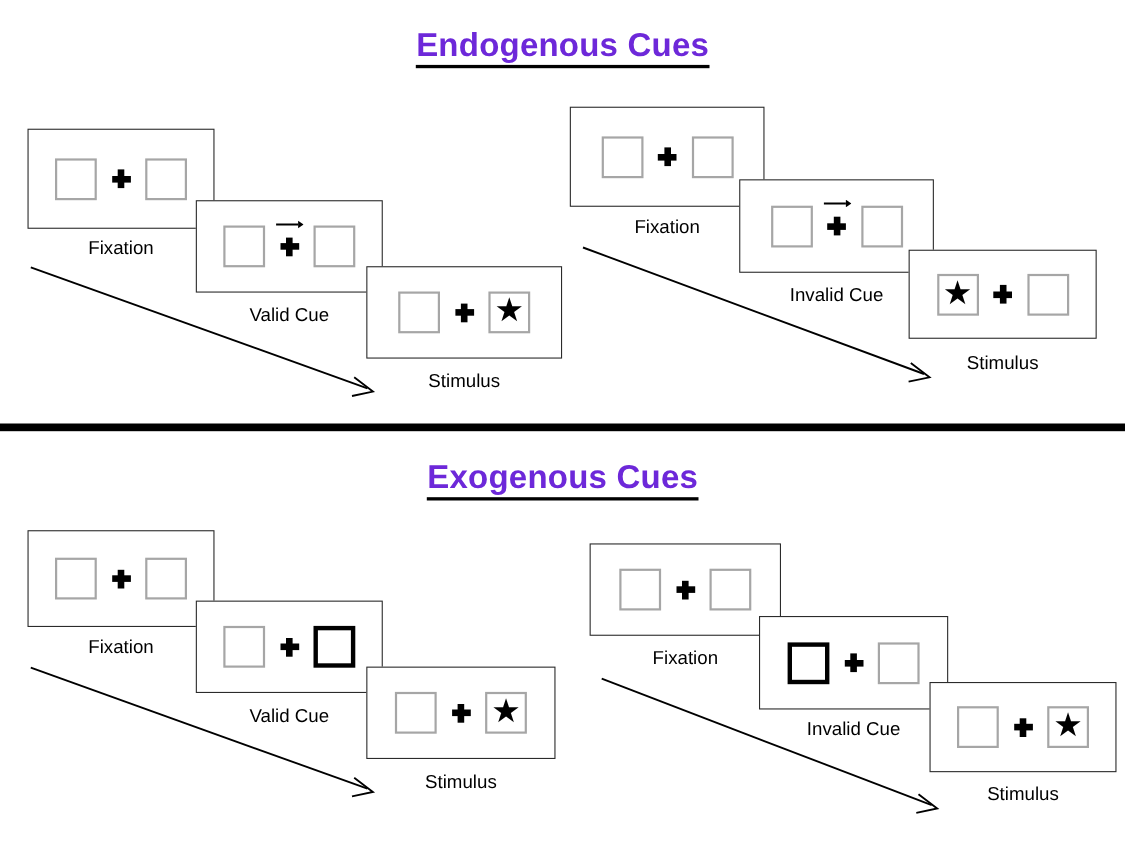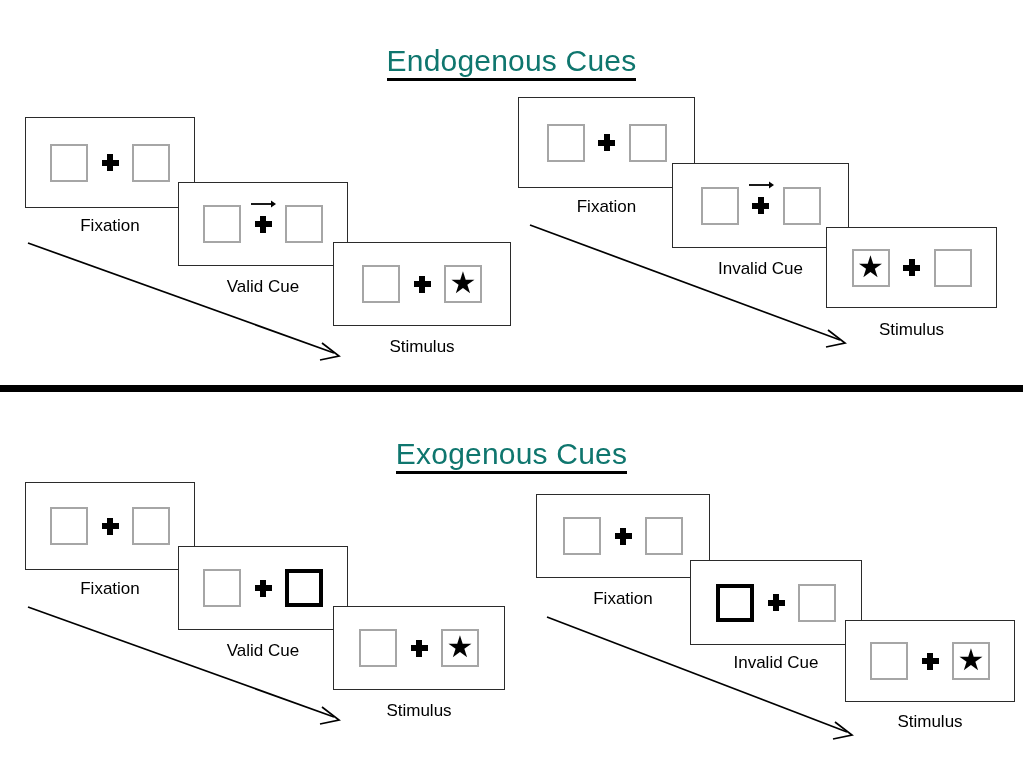"Endogenous Cues" .section-title { color: #0f766e -> #6d28d9; font-weight: normal -> bold; margin-top: 19px -> none }
